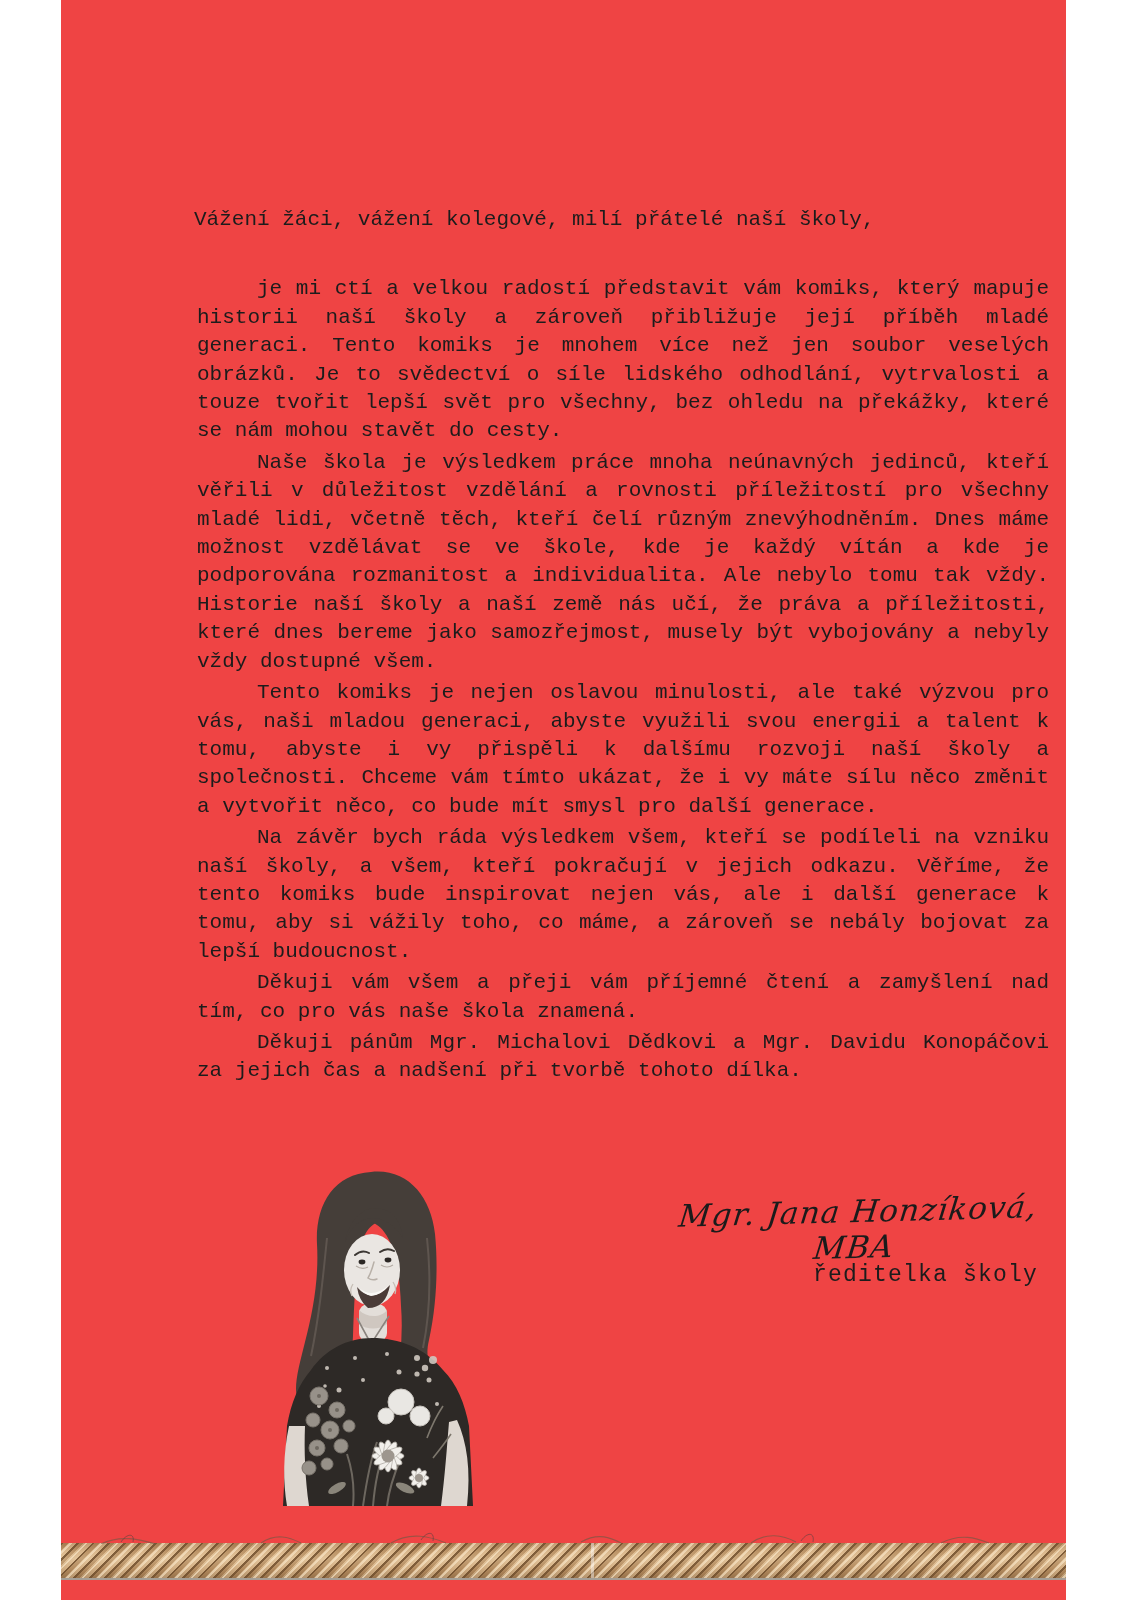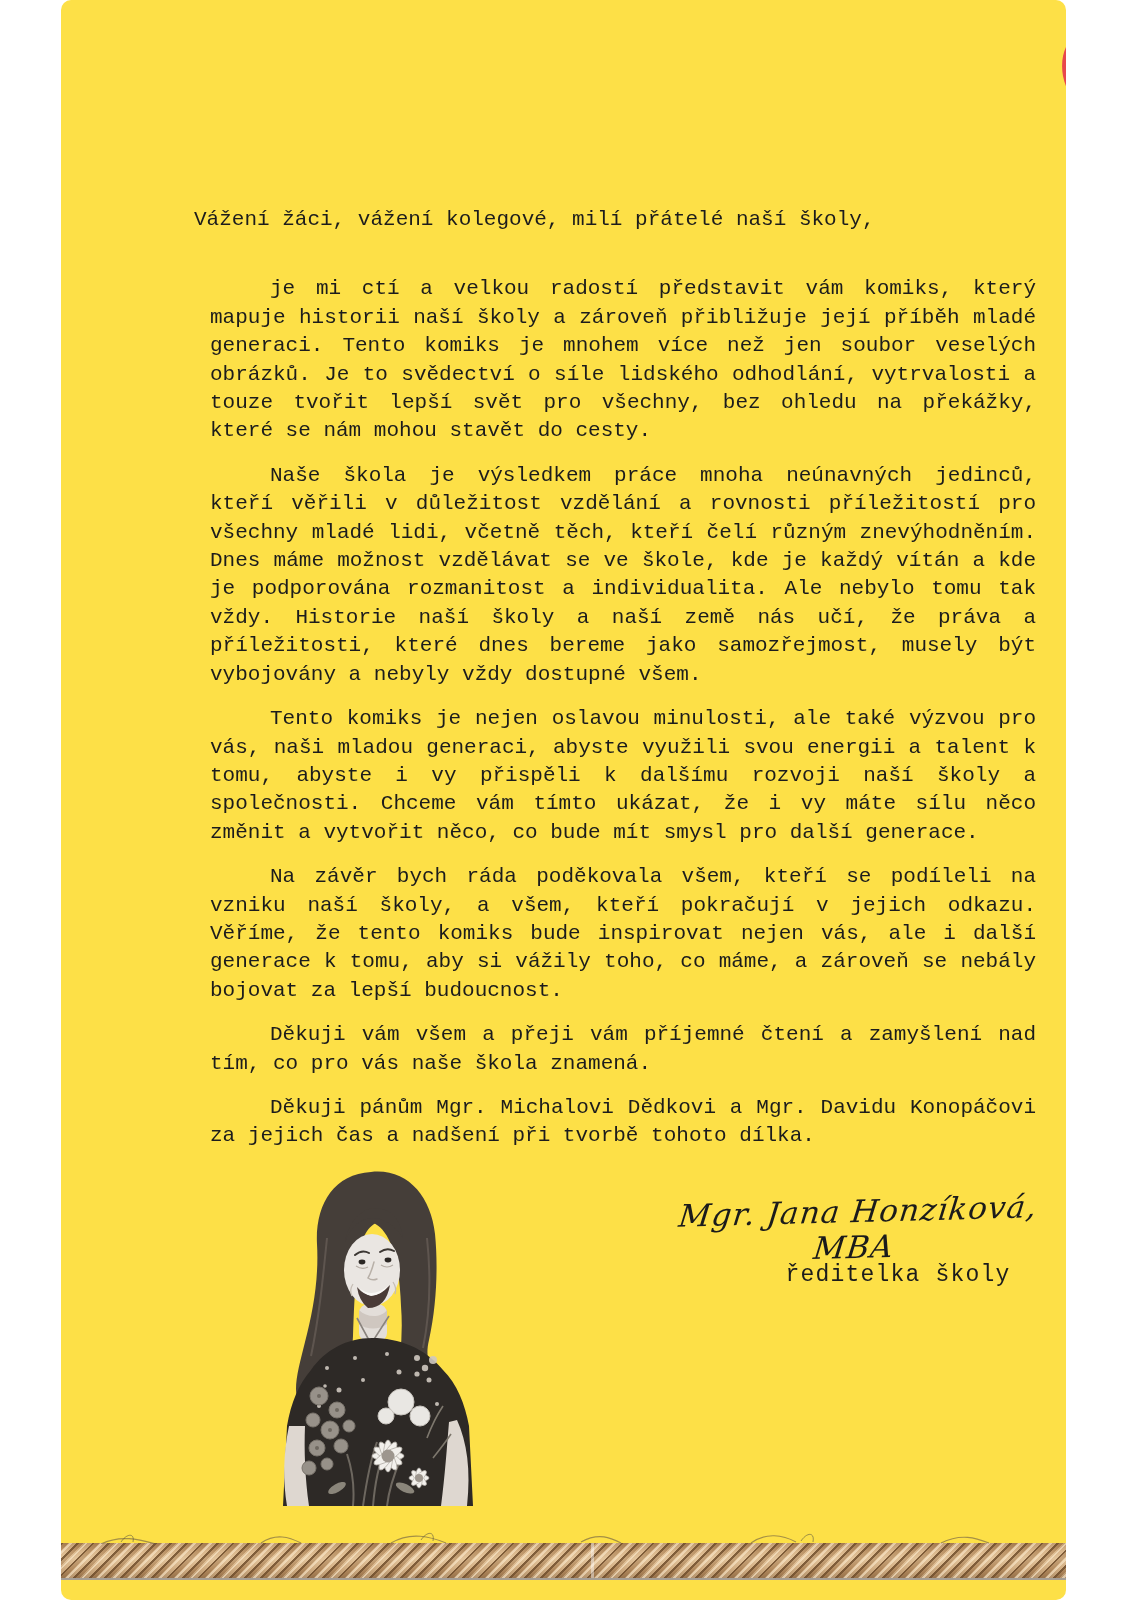"Vážení žáci, vážení kolegové, milí" .page { background: #fde047 -> #ef4444; border-radius: 10px -> none }
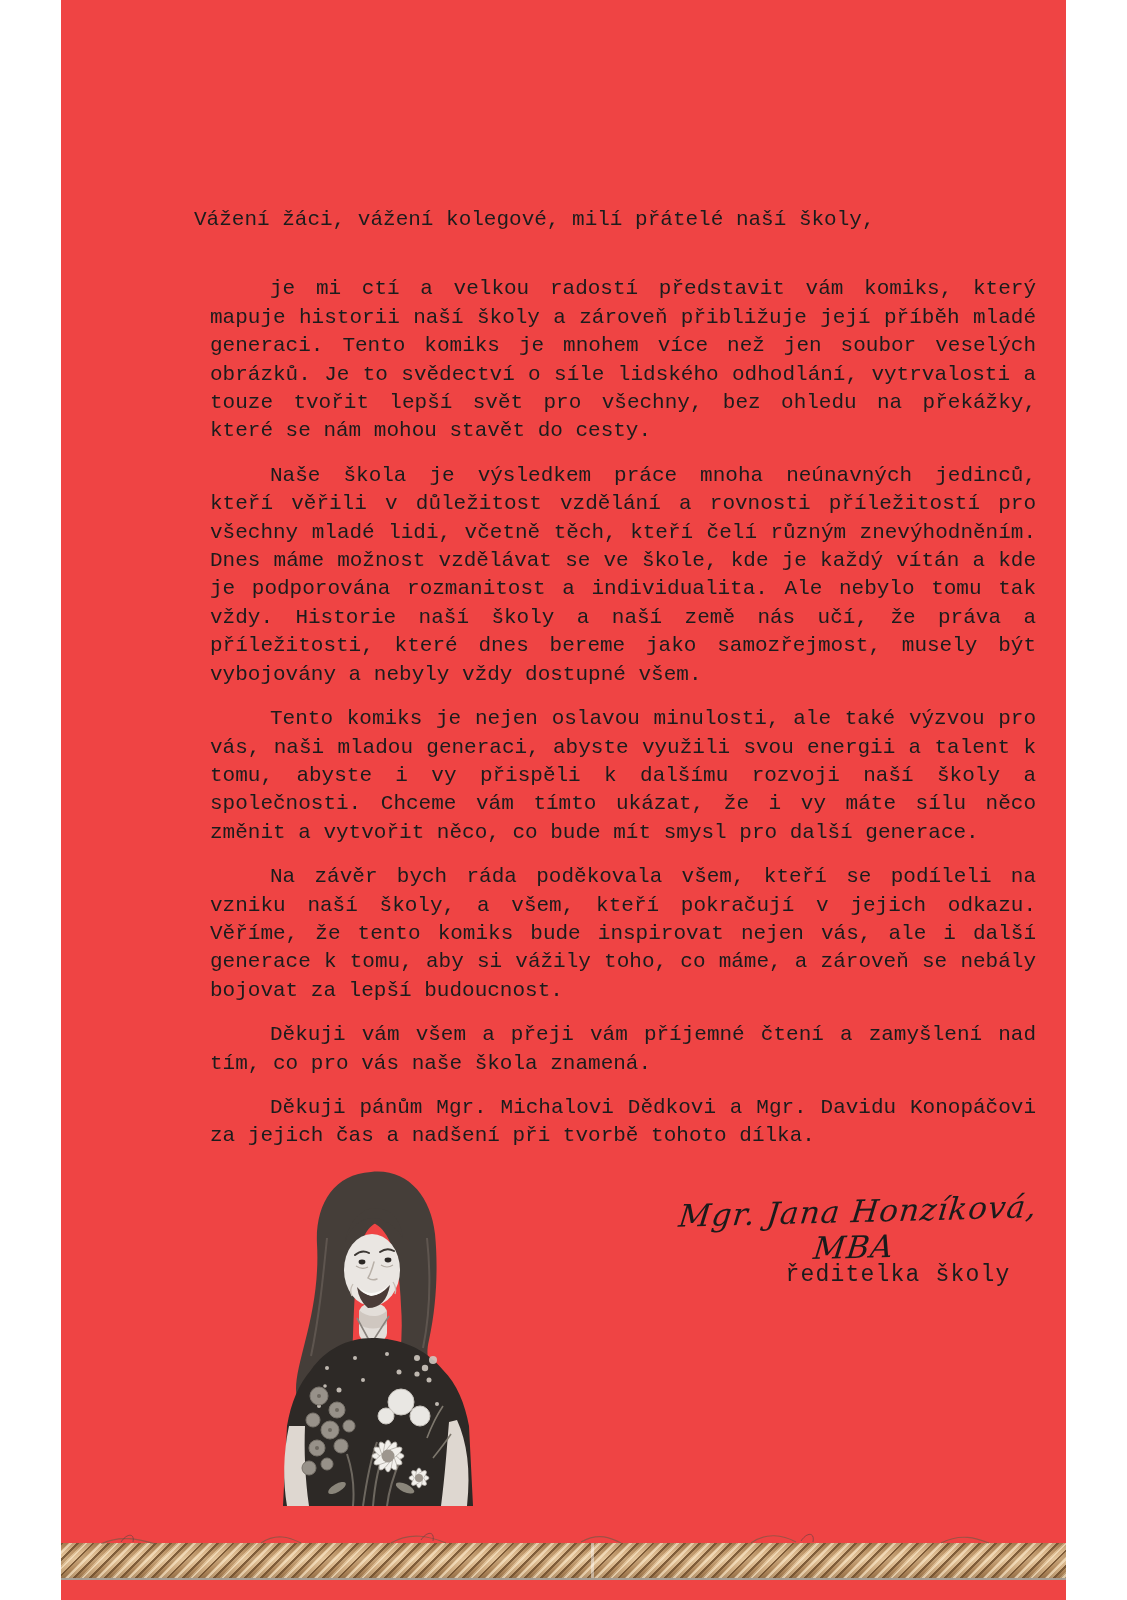"je mi ctí a velkou" .letter p { margin: 16px -> 3px }
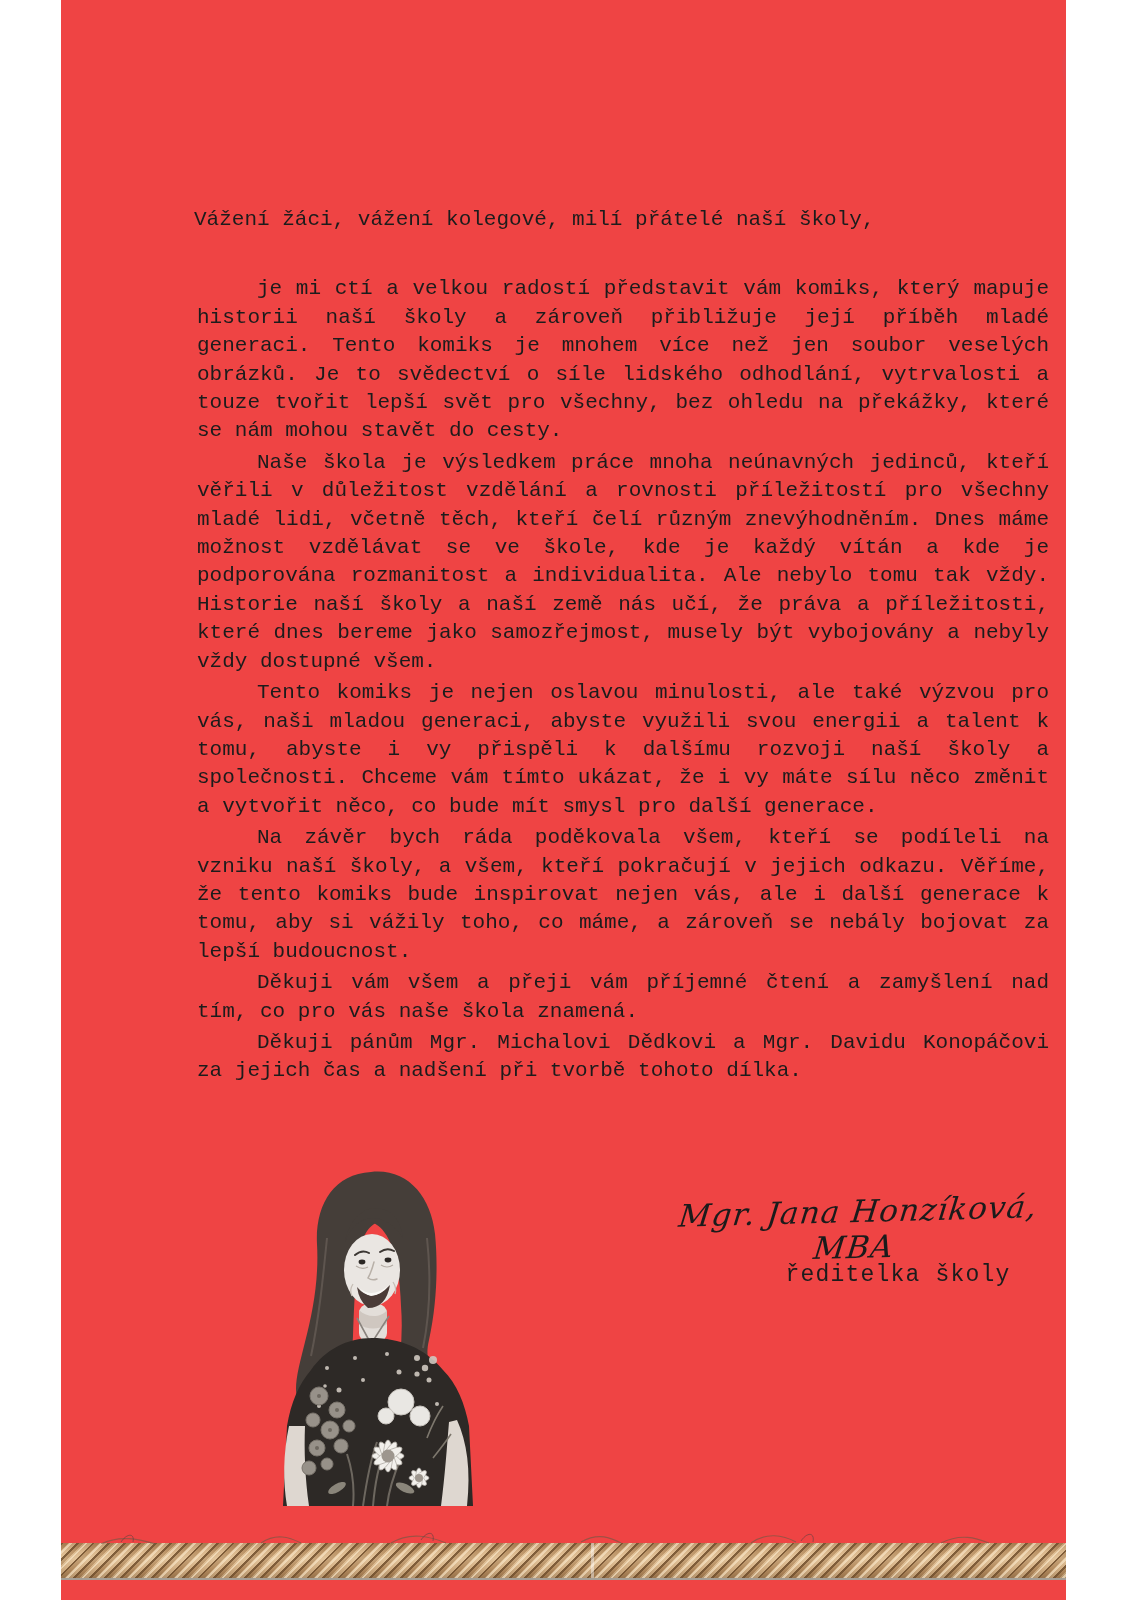"Na závěr bych ráda poděkovala" p.para { text: poděkovala -> výsledkem }
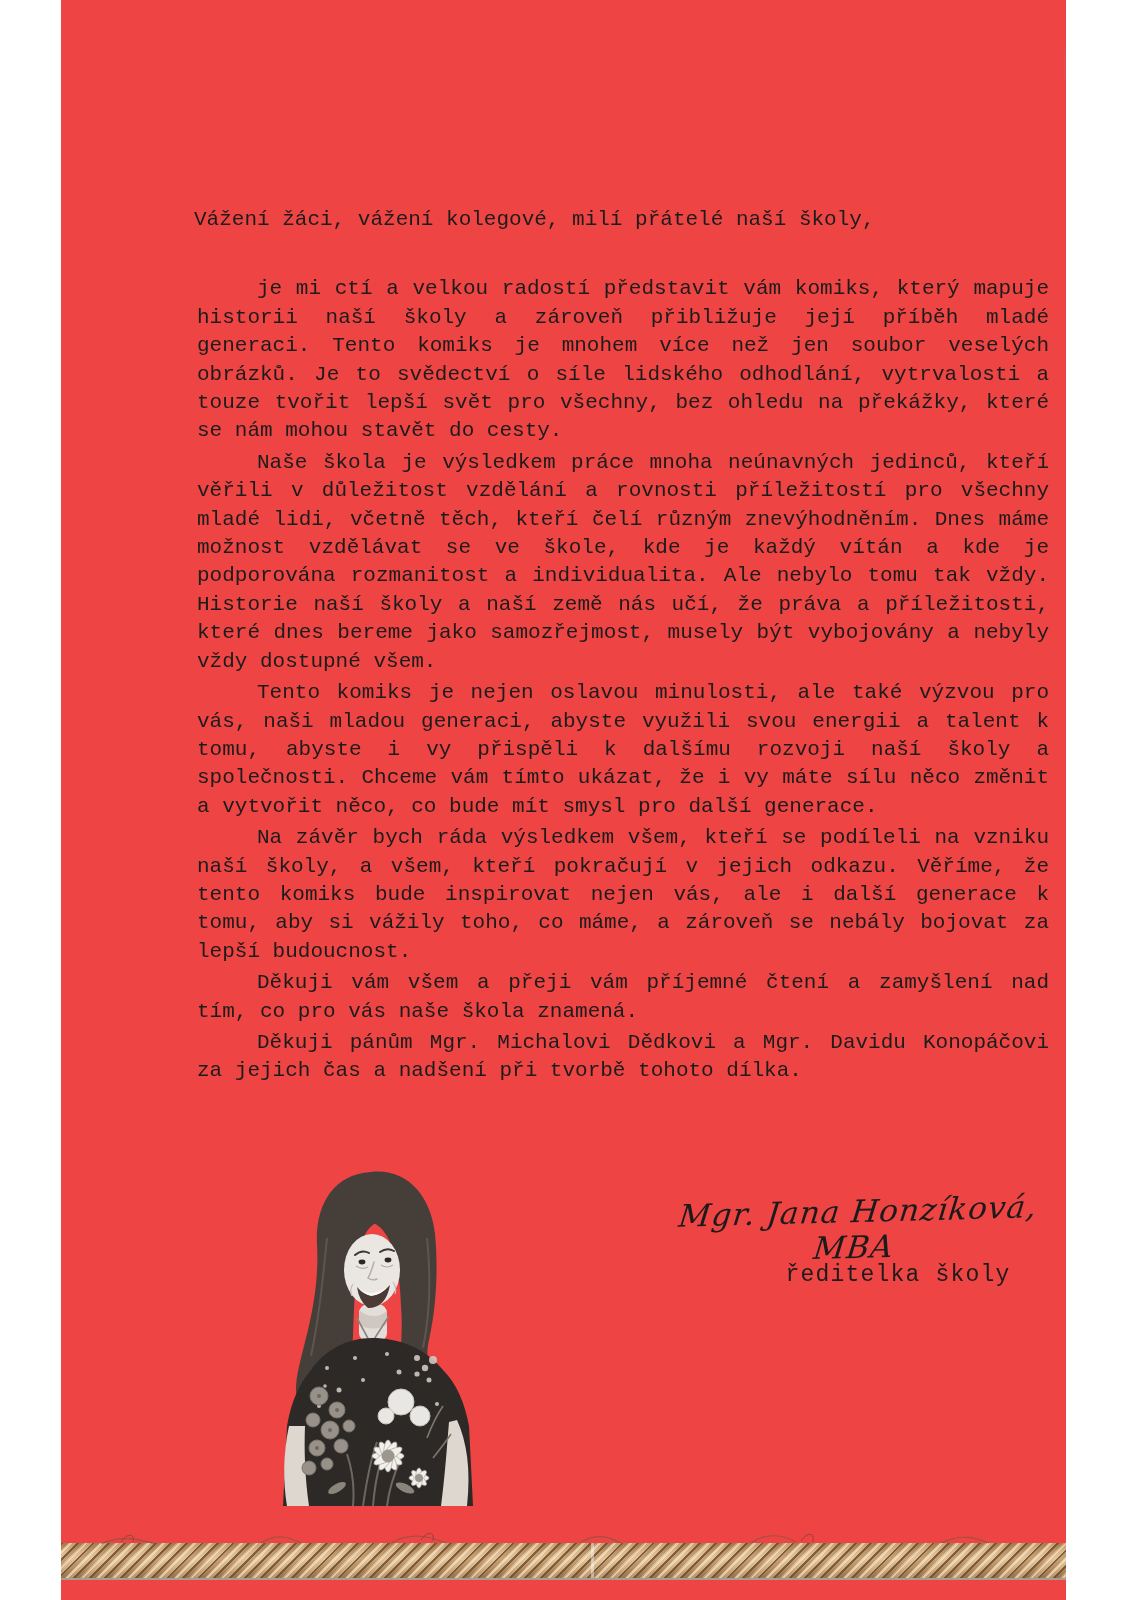"ředitelka školy" .sig-title { left: 632px -> 567px; text-align: center -> right }
